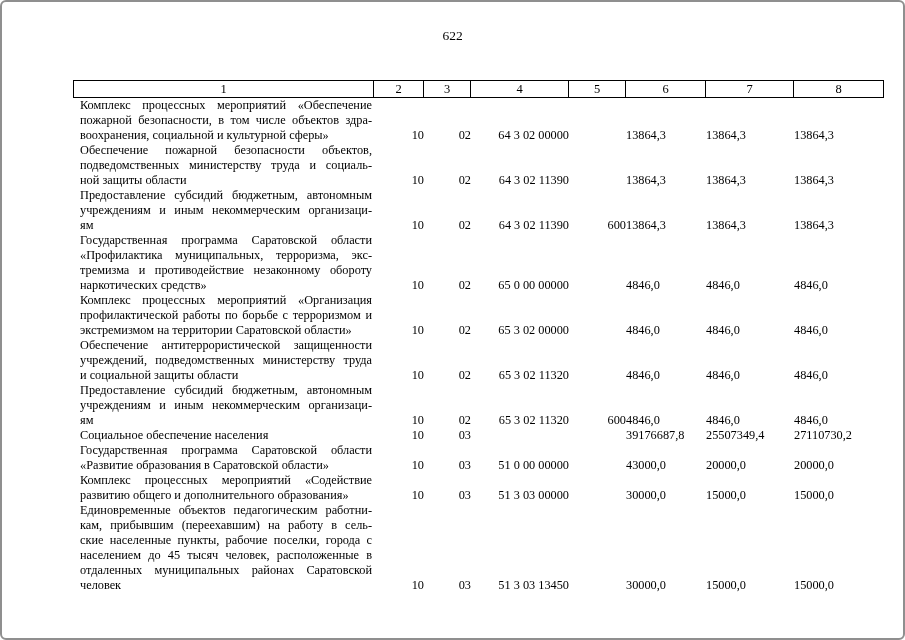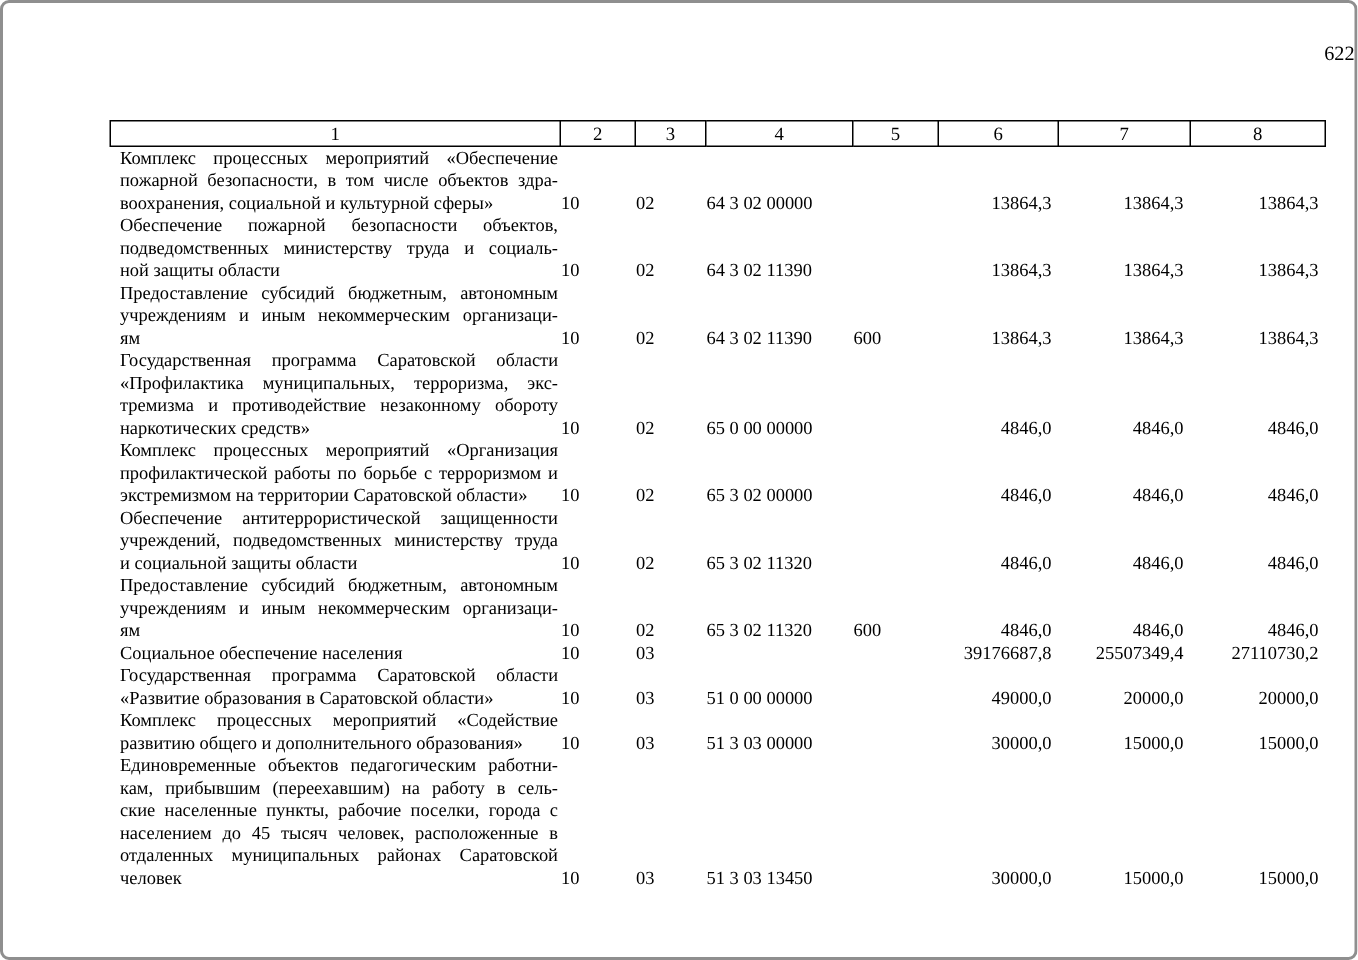"622" .pagenum { text-align: right -> center }
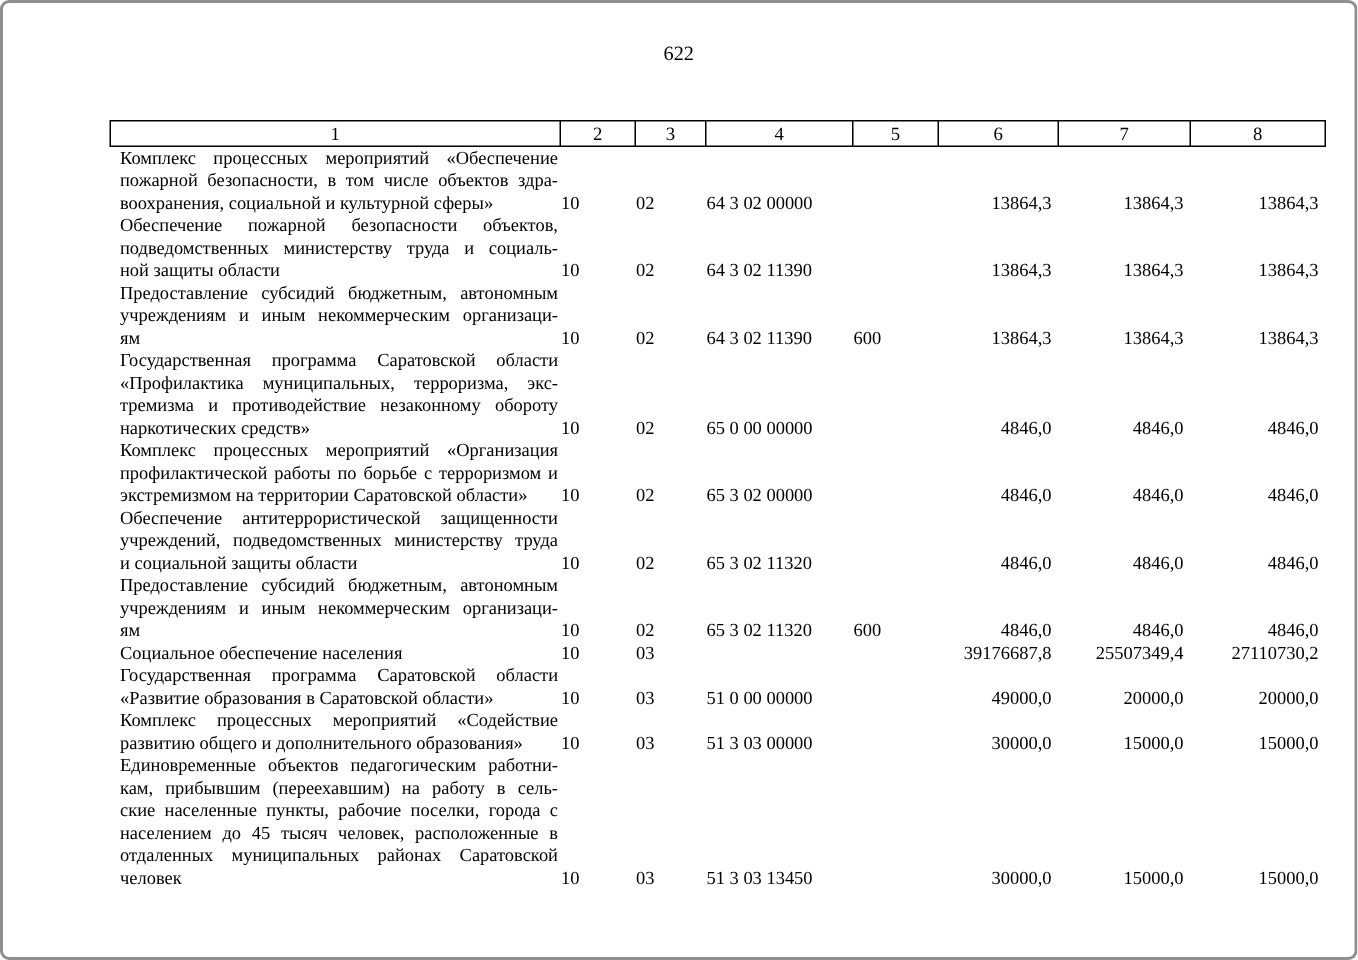"10" td.ctr { text-align: left -> right }
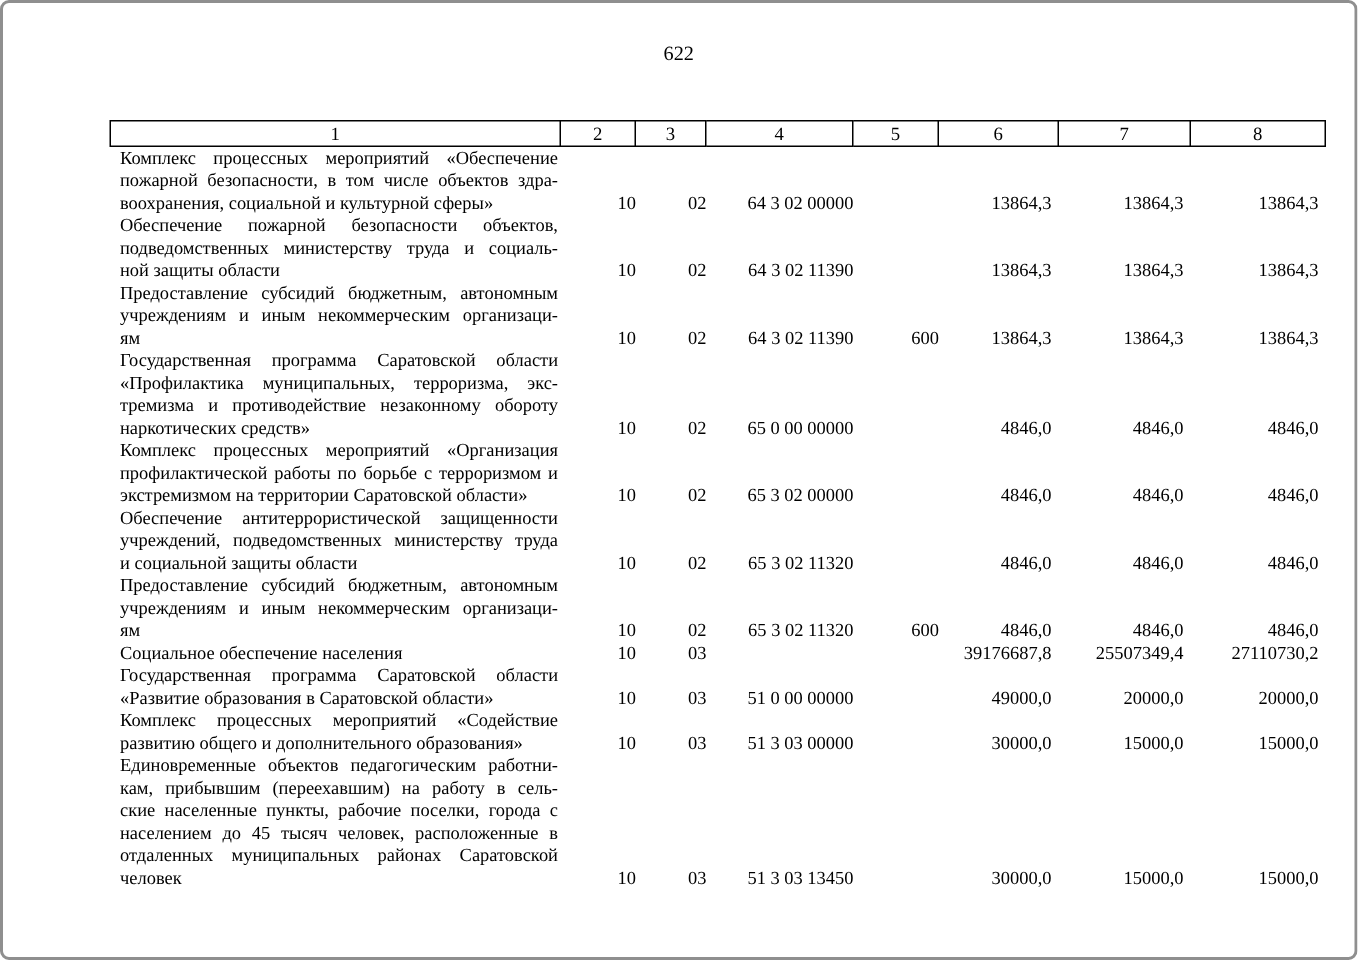"13864,3" td.num { text-align: right -> none }
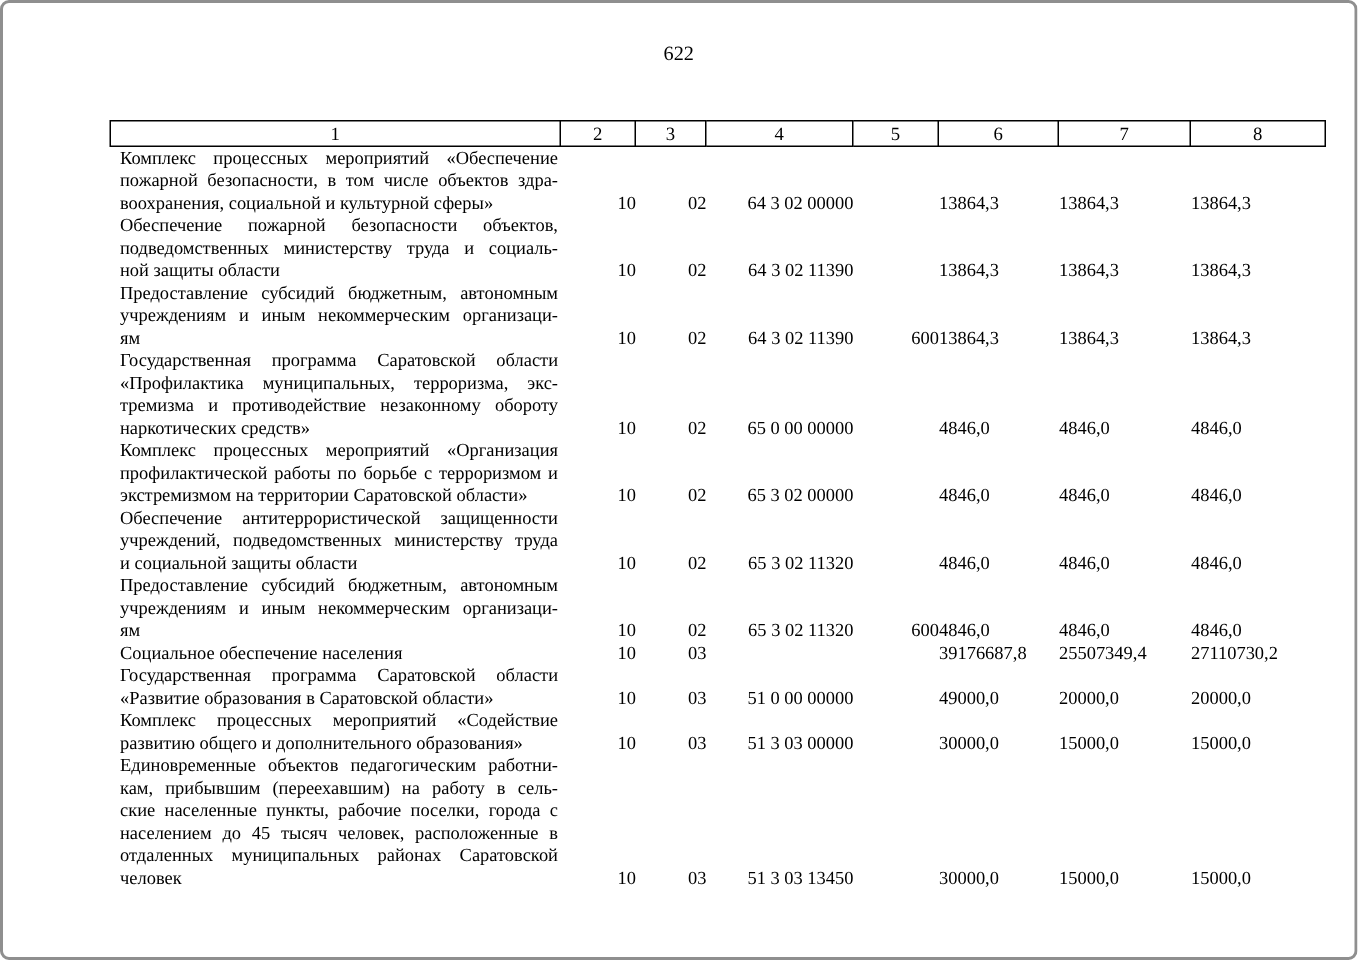"49000,0" td.num { text: 49000,0 -> 43000,0 }
